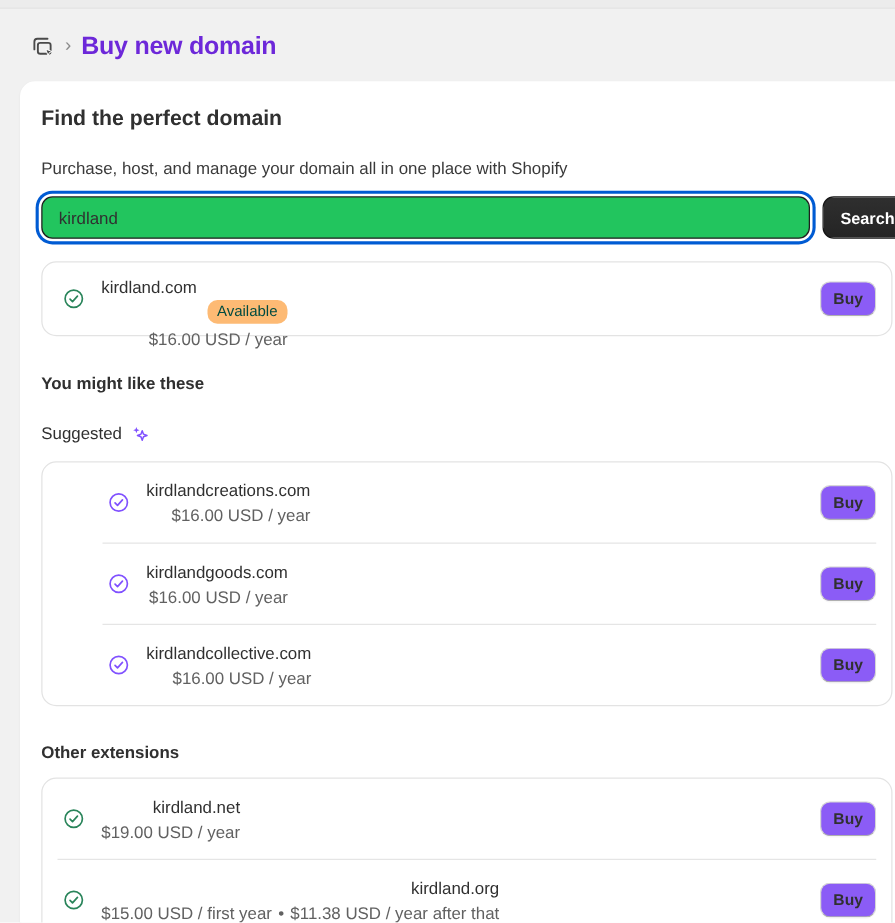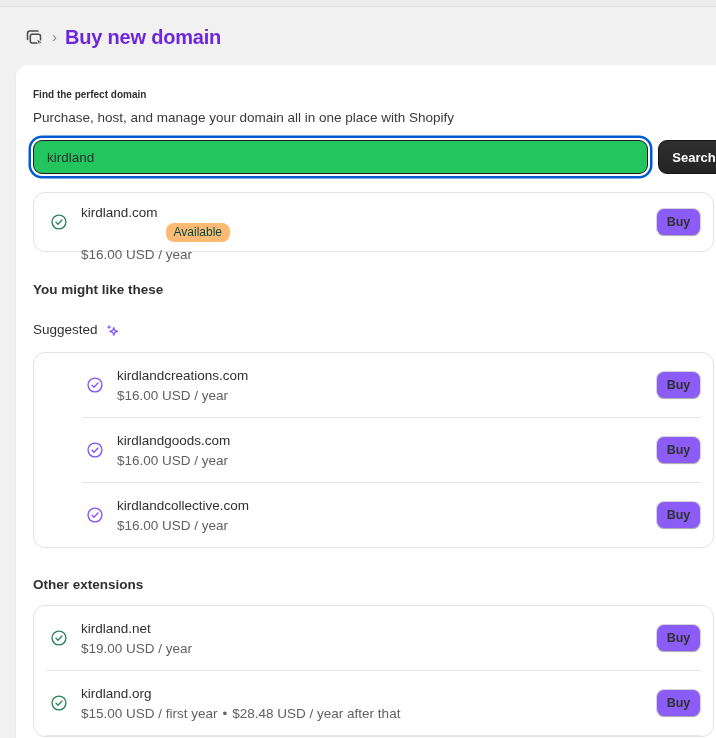"Find the perfect domain" .intro-heading { font-size: 10px -> 17px; margin-bottom: 3px -> 20px }
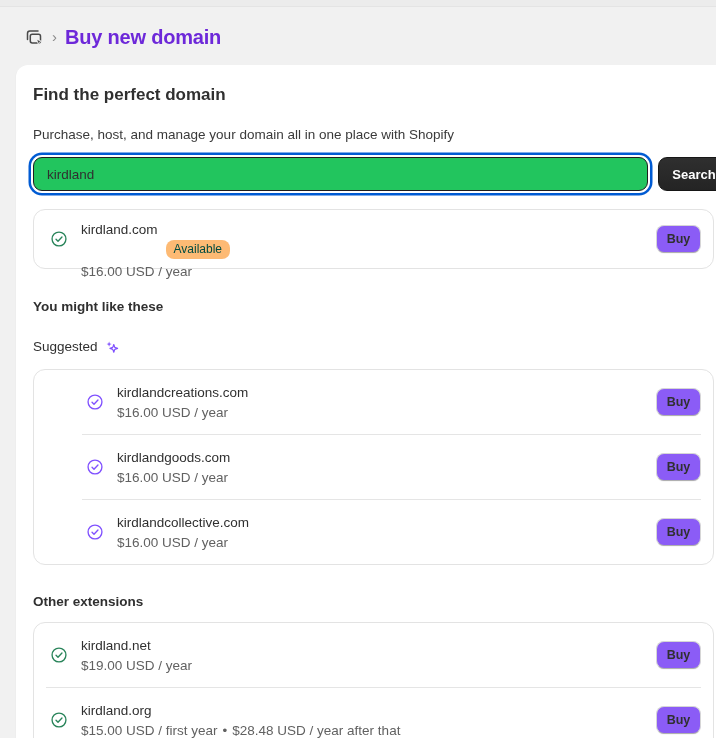"kirdland.com" .row-text { align-items: none -> flex-end }
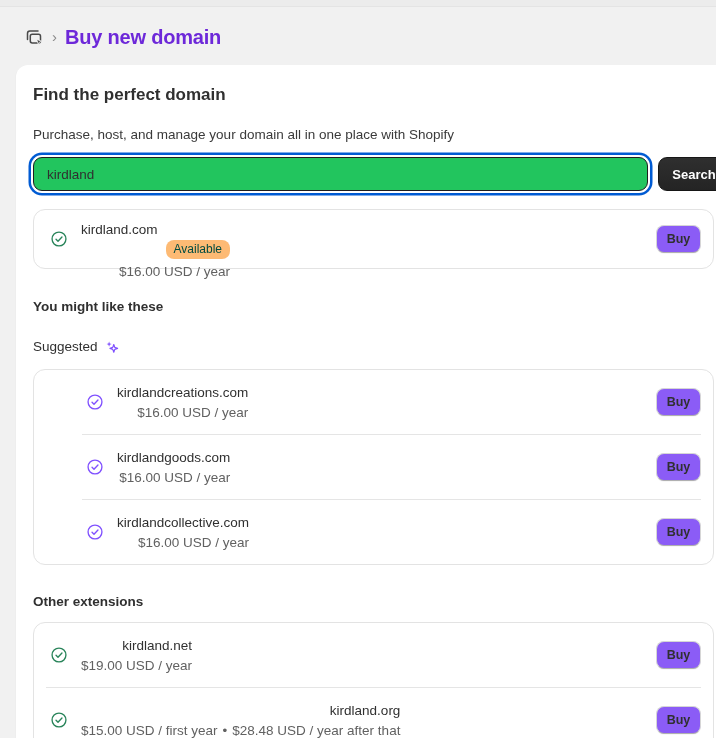"$28.48 USD / year after" span { text: $28.48 -> $11.38 }
